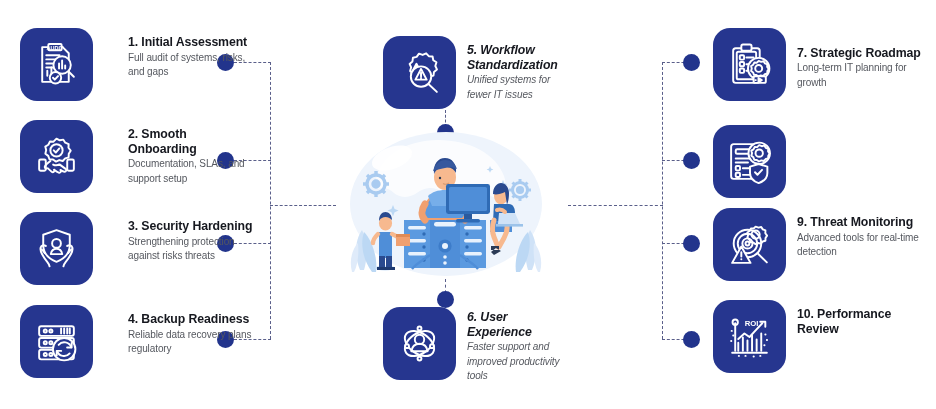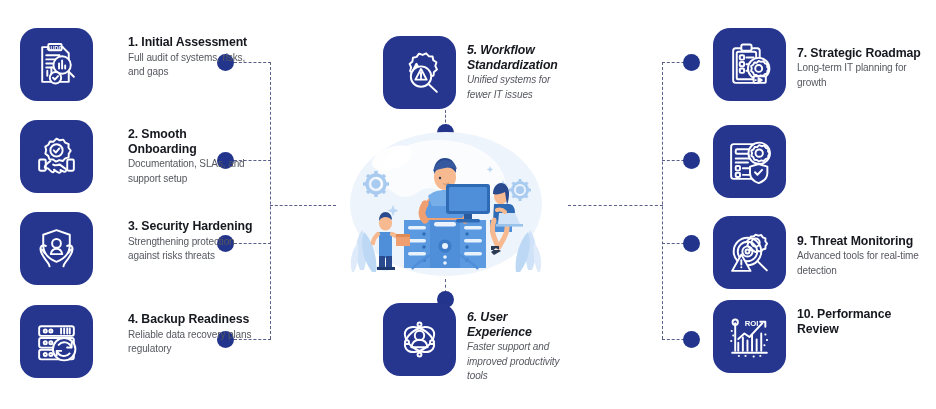"9. Threat Monitoring" div.item { align-items: center -> none; top: 216px -> 208px }
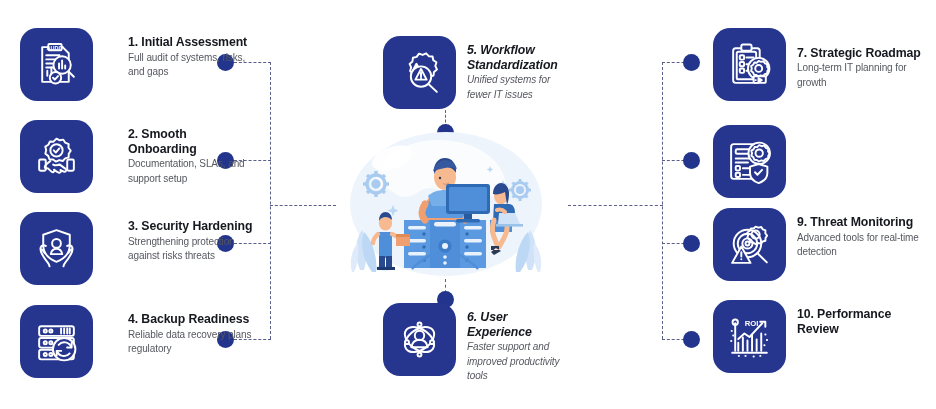"6. User Experience" div.item { align-items: none -> center }
